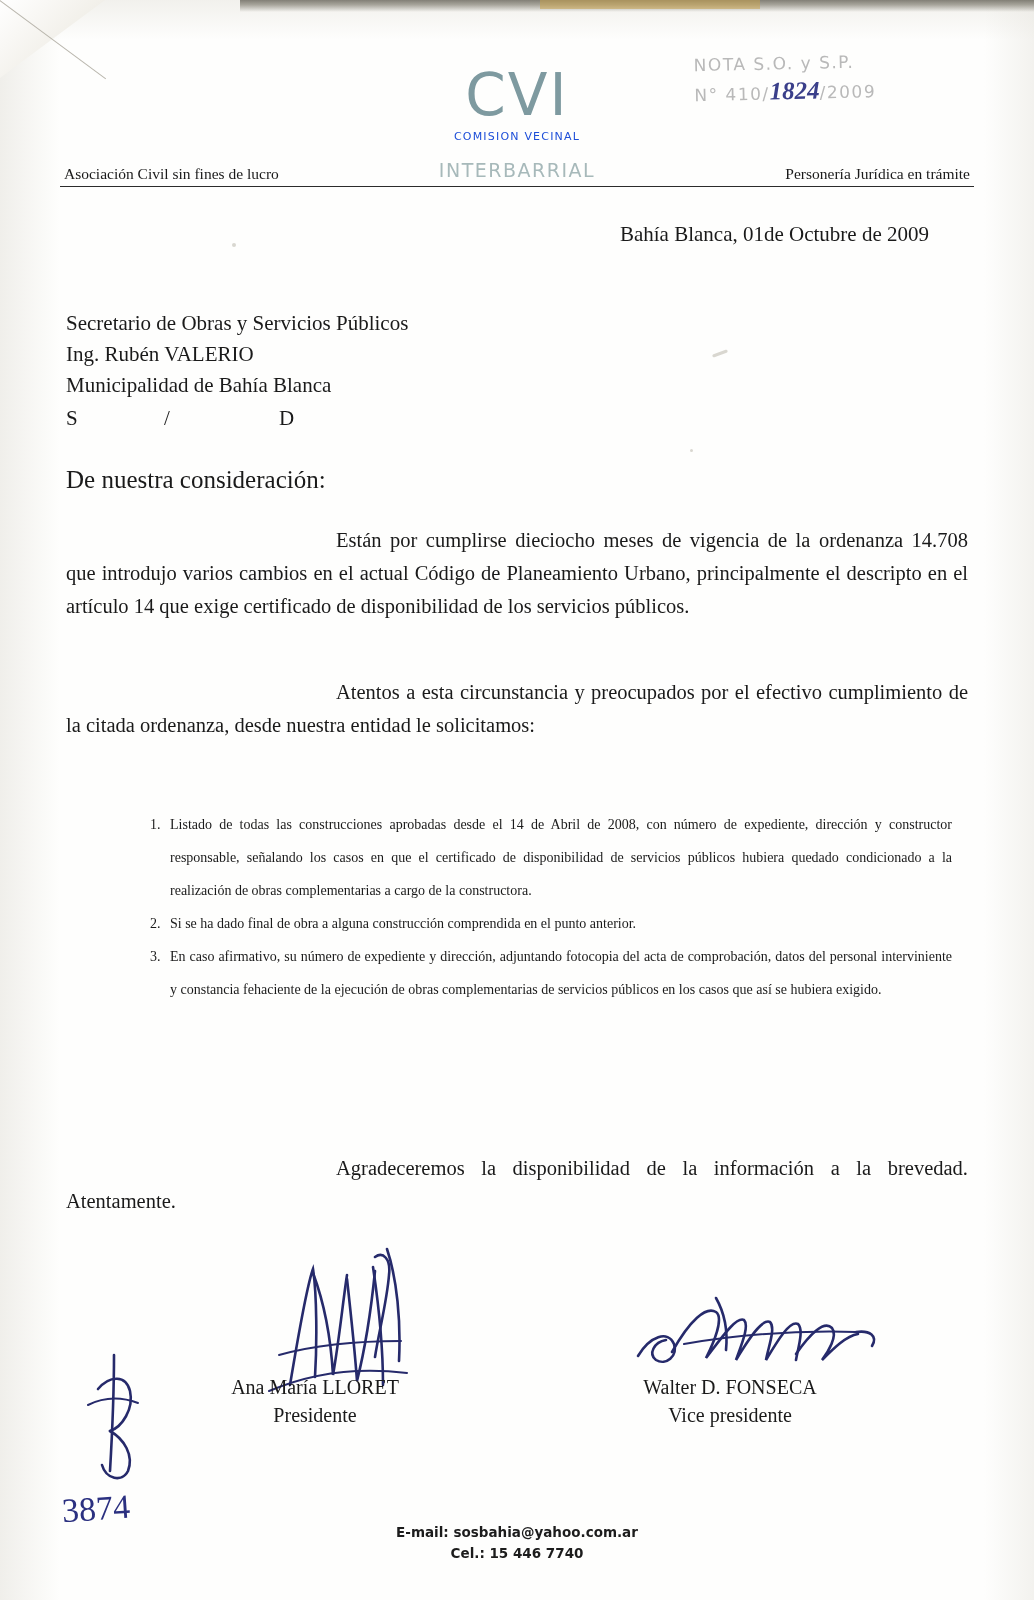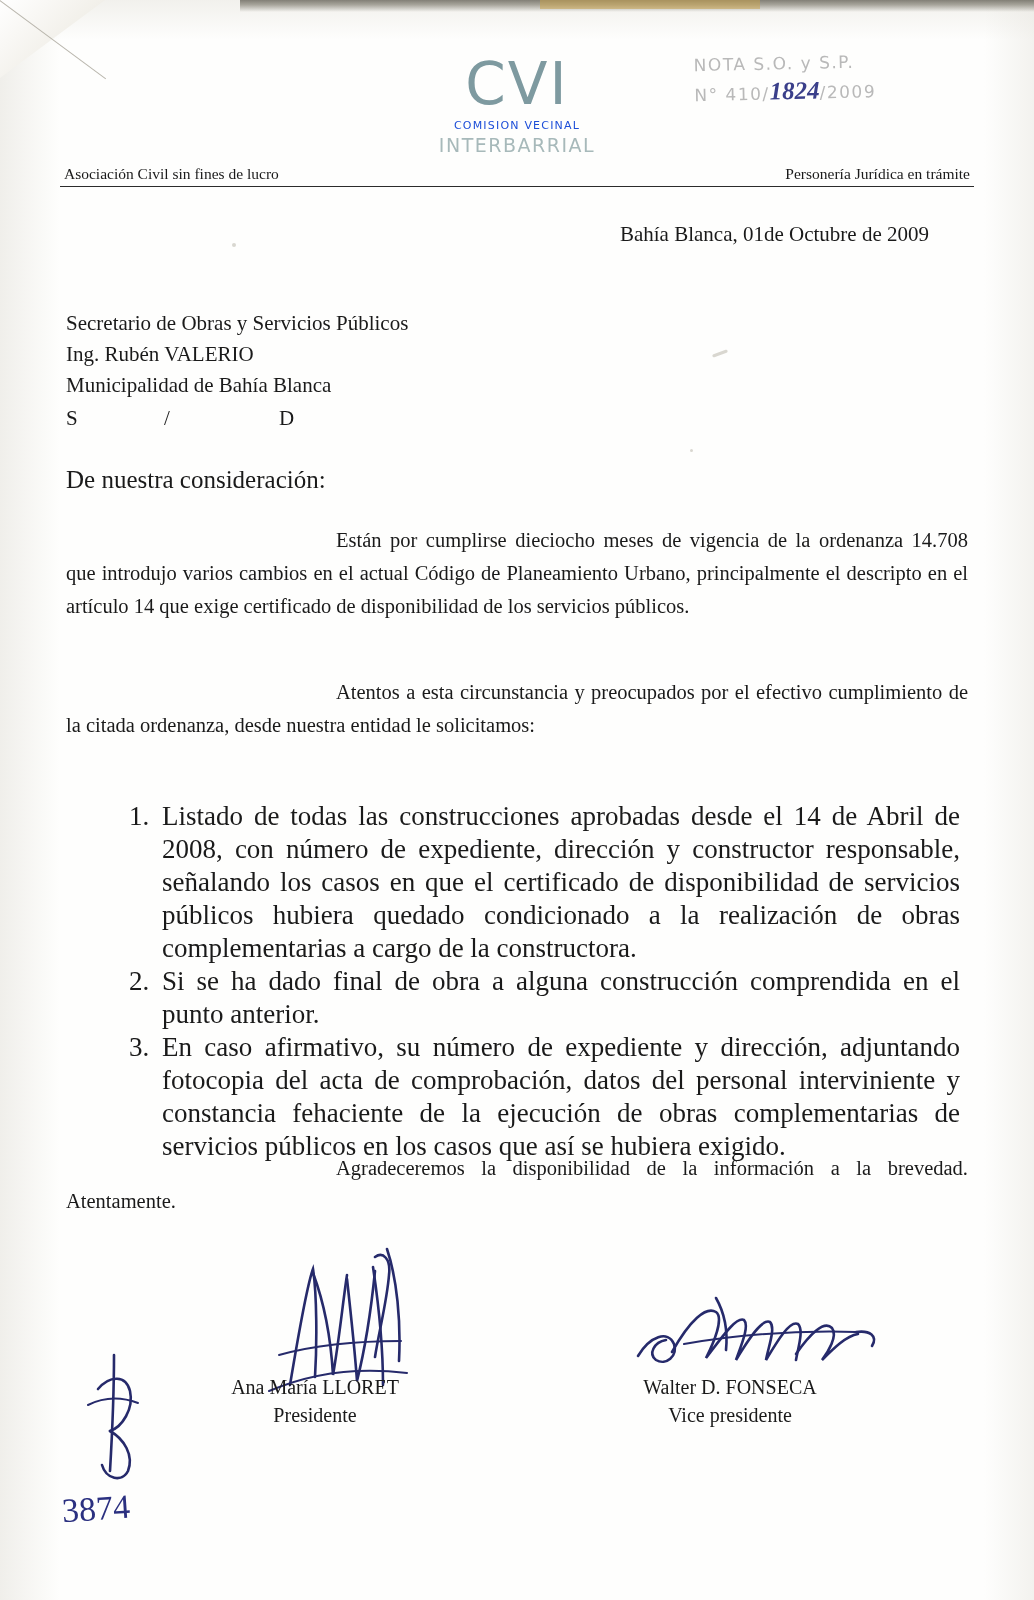"CVI" .logo-wrap { top: 55px -> 66px }
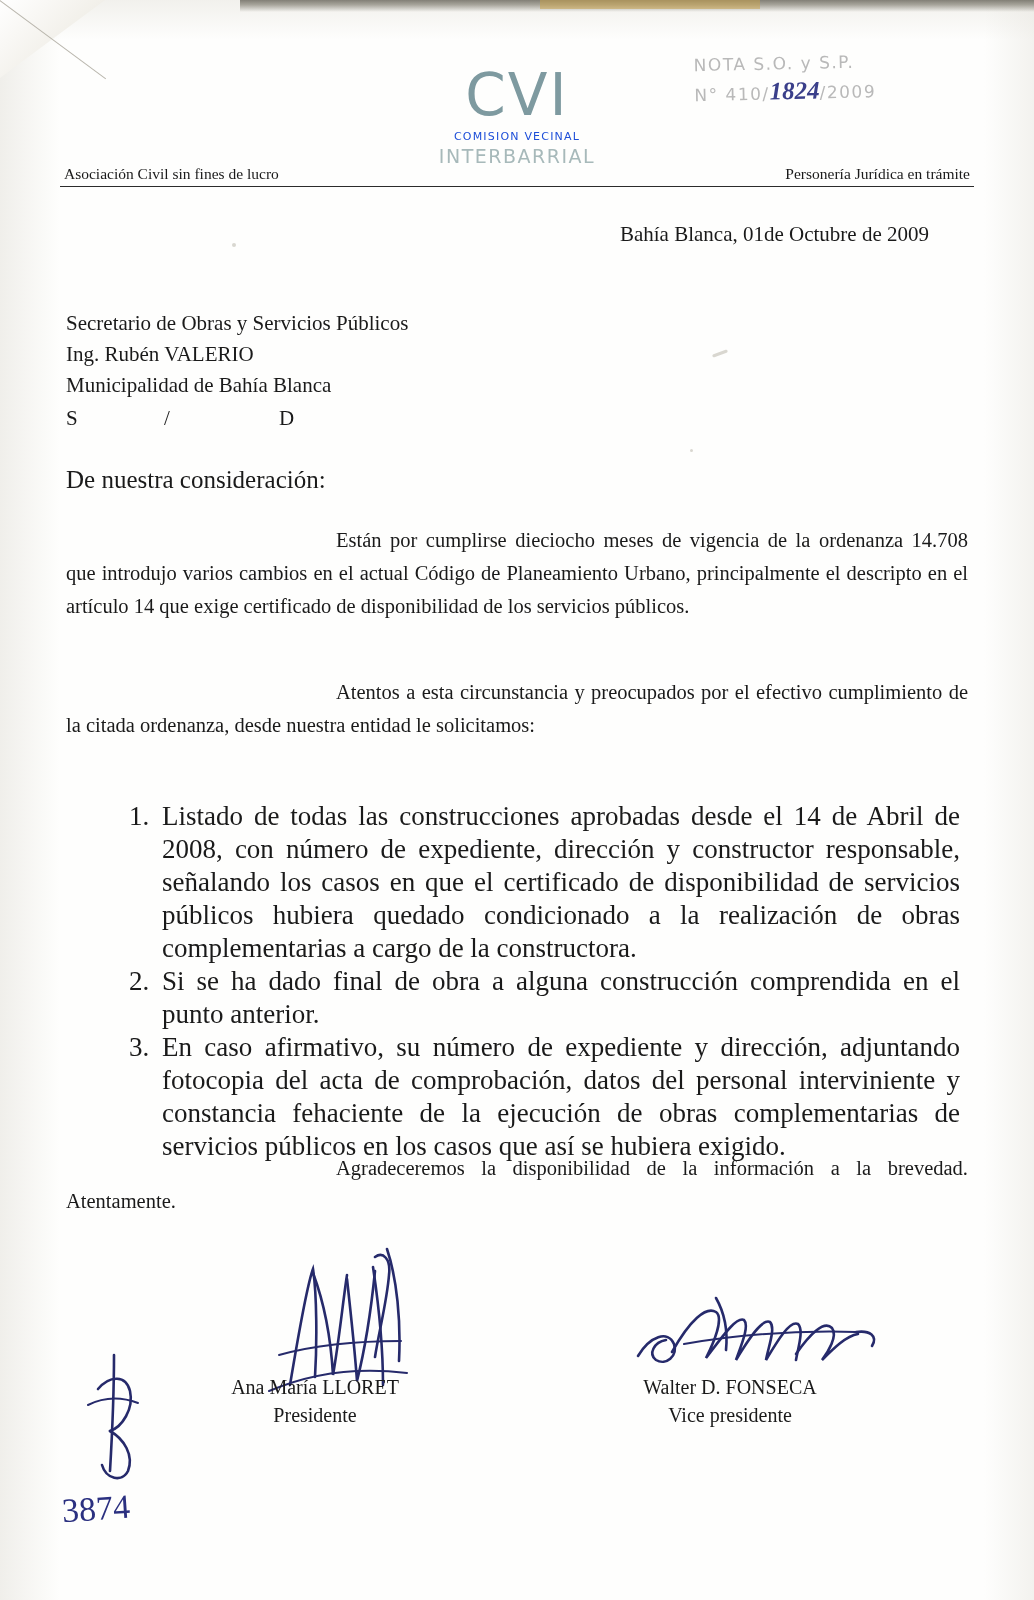"INTERBARRIAL" .logo-sub2 { margin-top: 2px -> 16px }
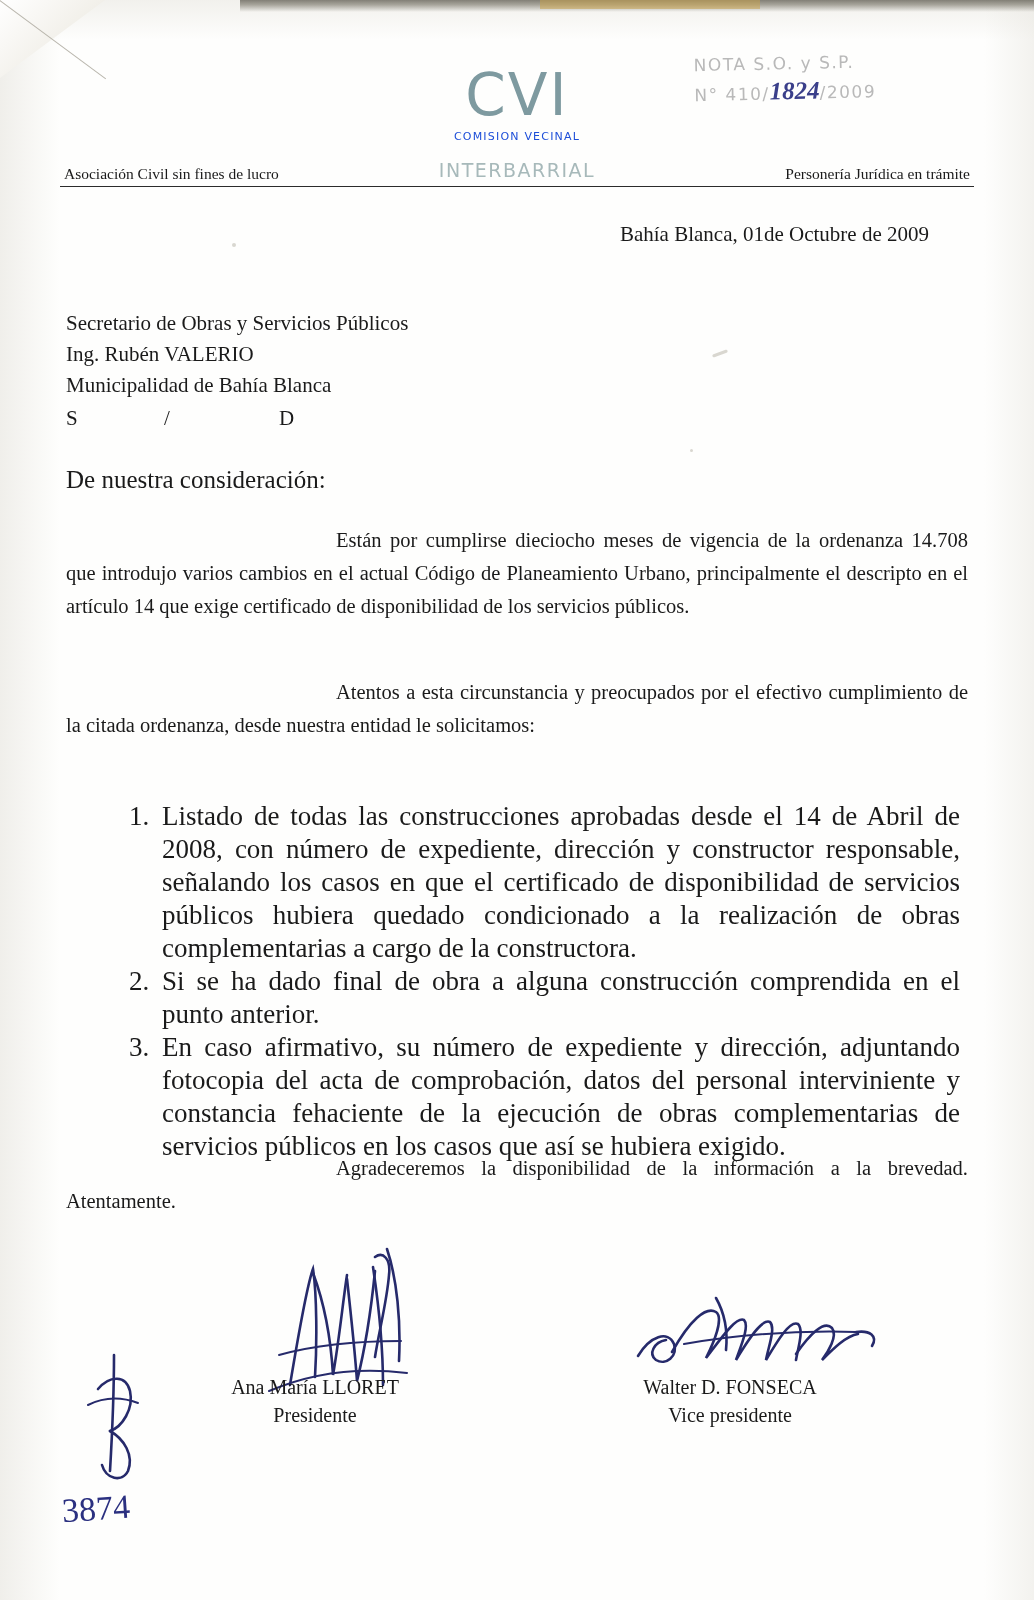"Listado de todas las construcciones" ol.items { font-size: 27px -> 14px; margin: 8px -> 16px }
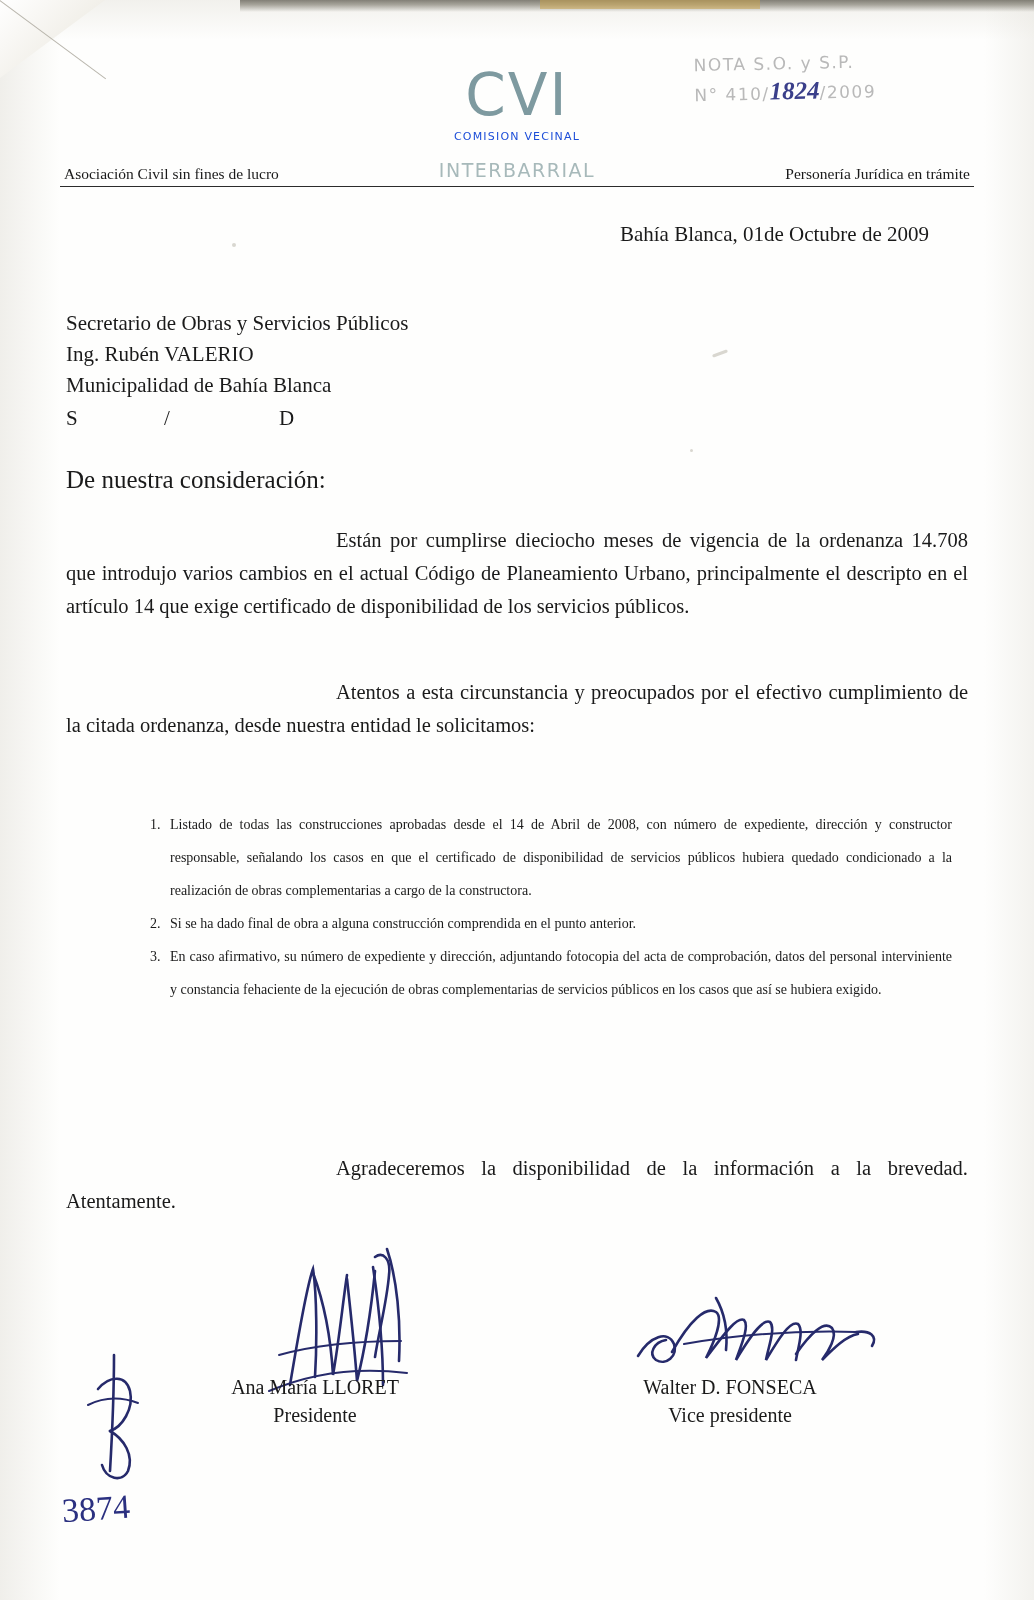"E-mail: sosbahia@yahoo.com.ar" div.footer { html: none -> <div> <div>E-mail: sosbahia@yahoo.com.ar</div> <div>Cel.: 15 446 7740</div> </div> }
